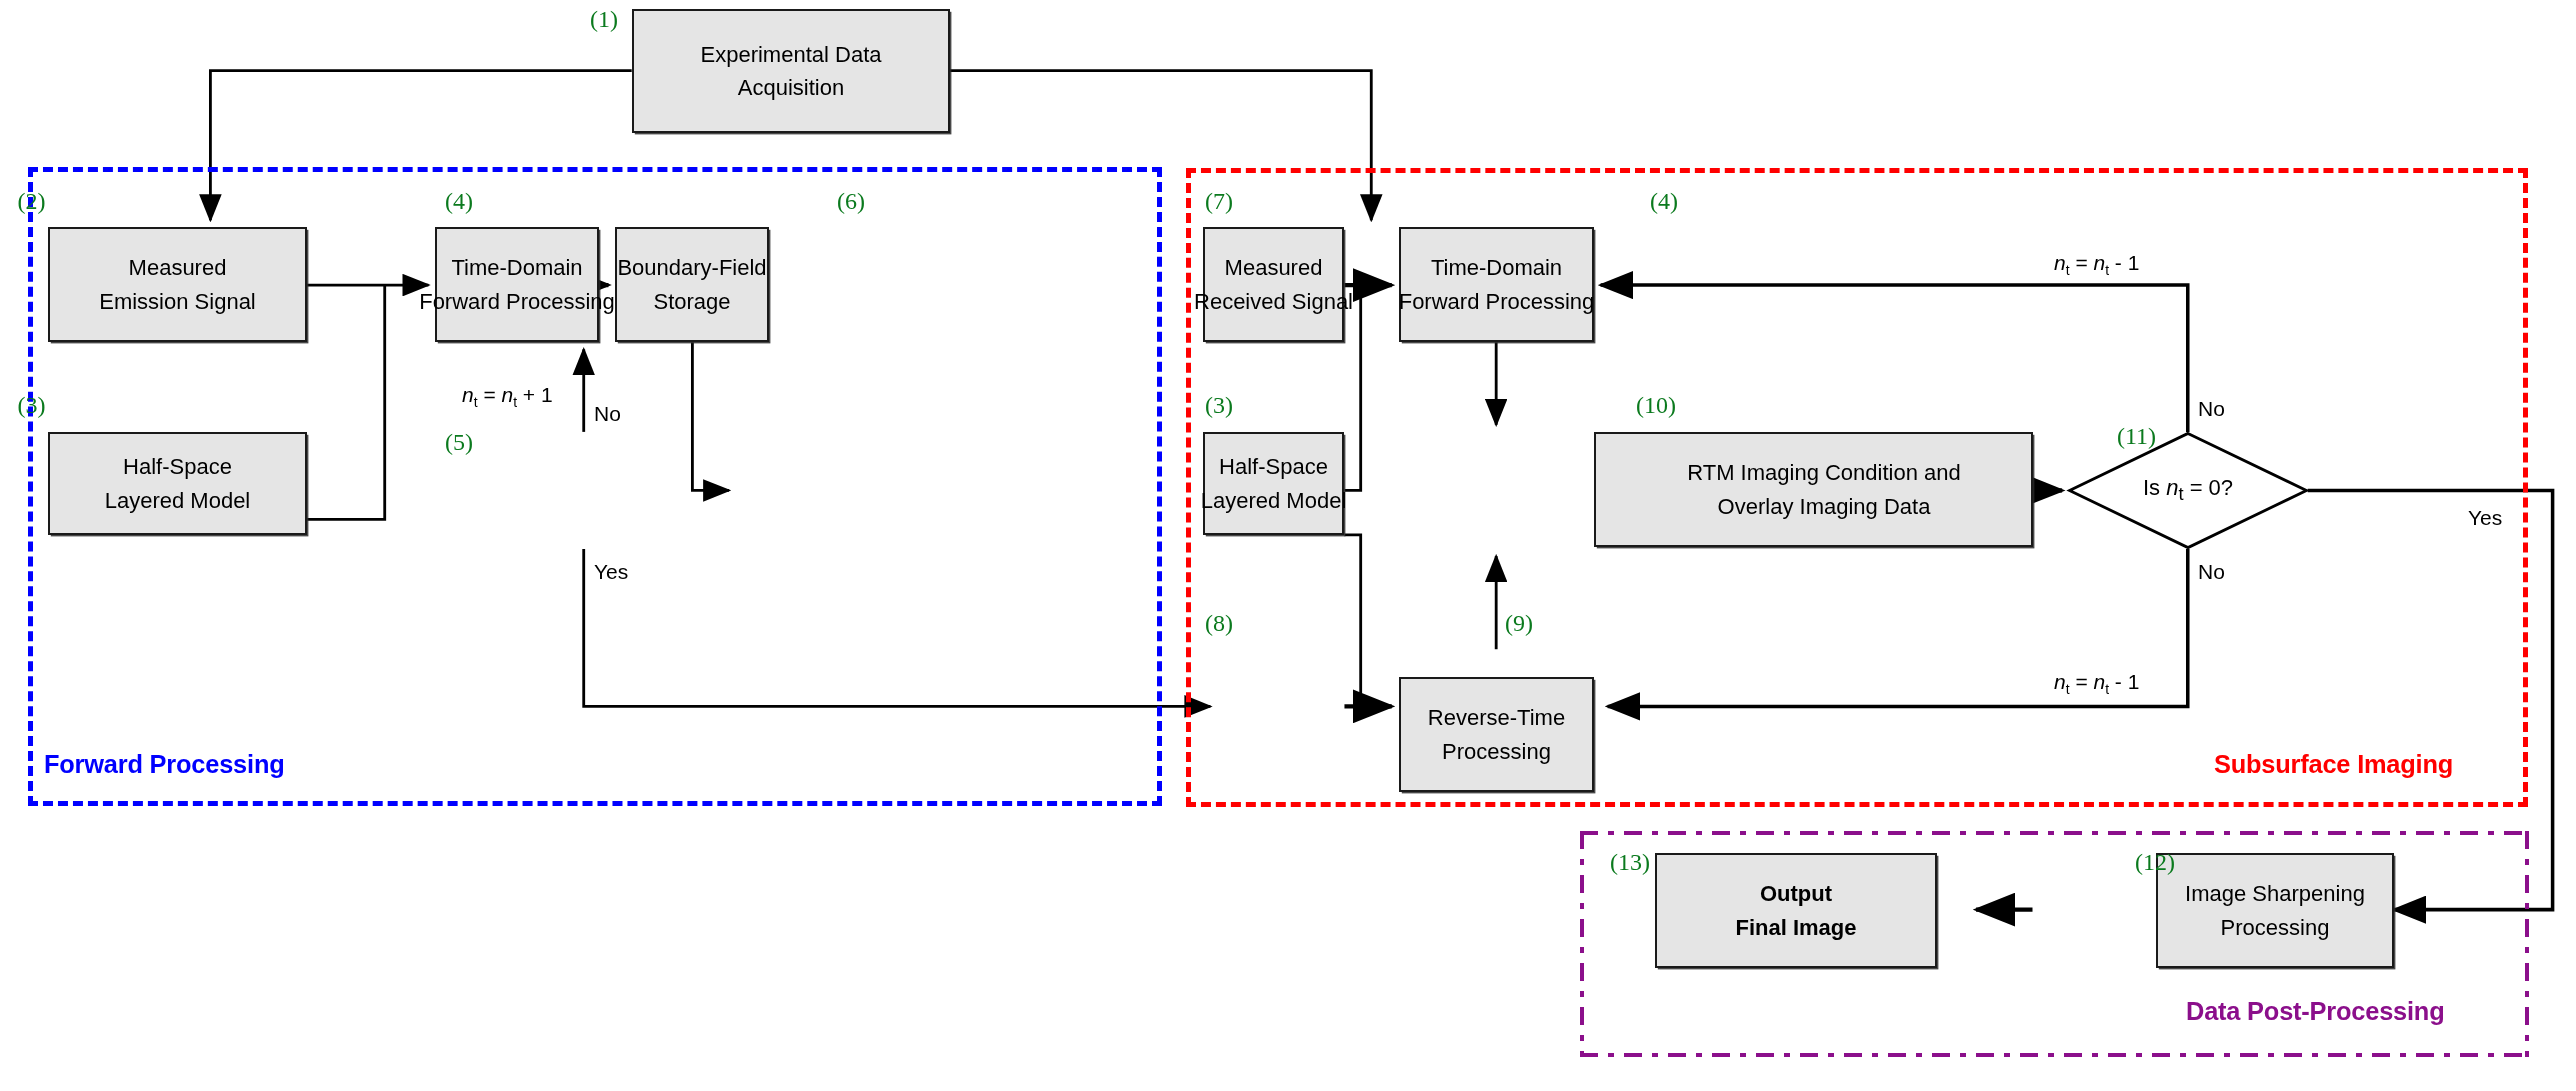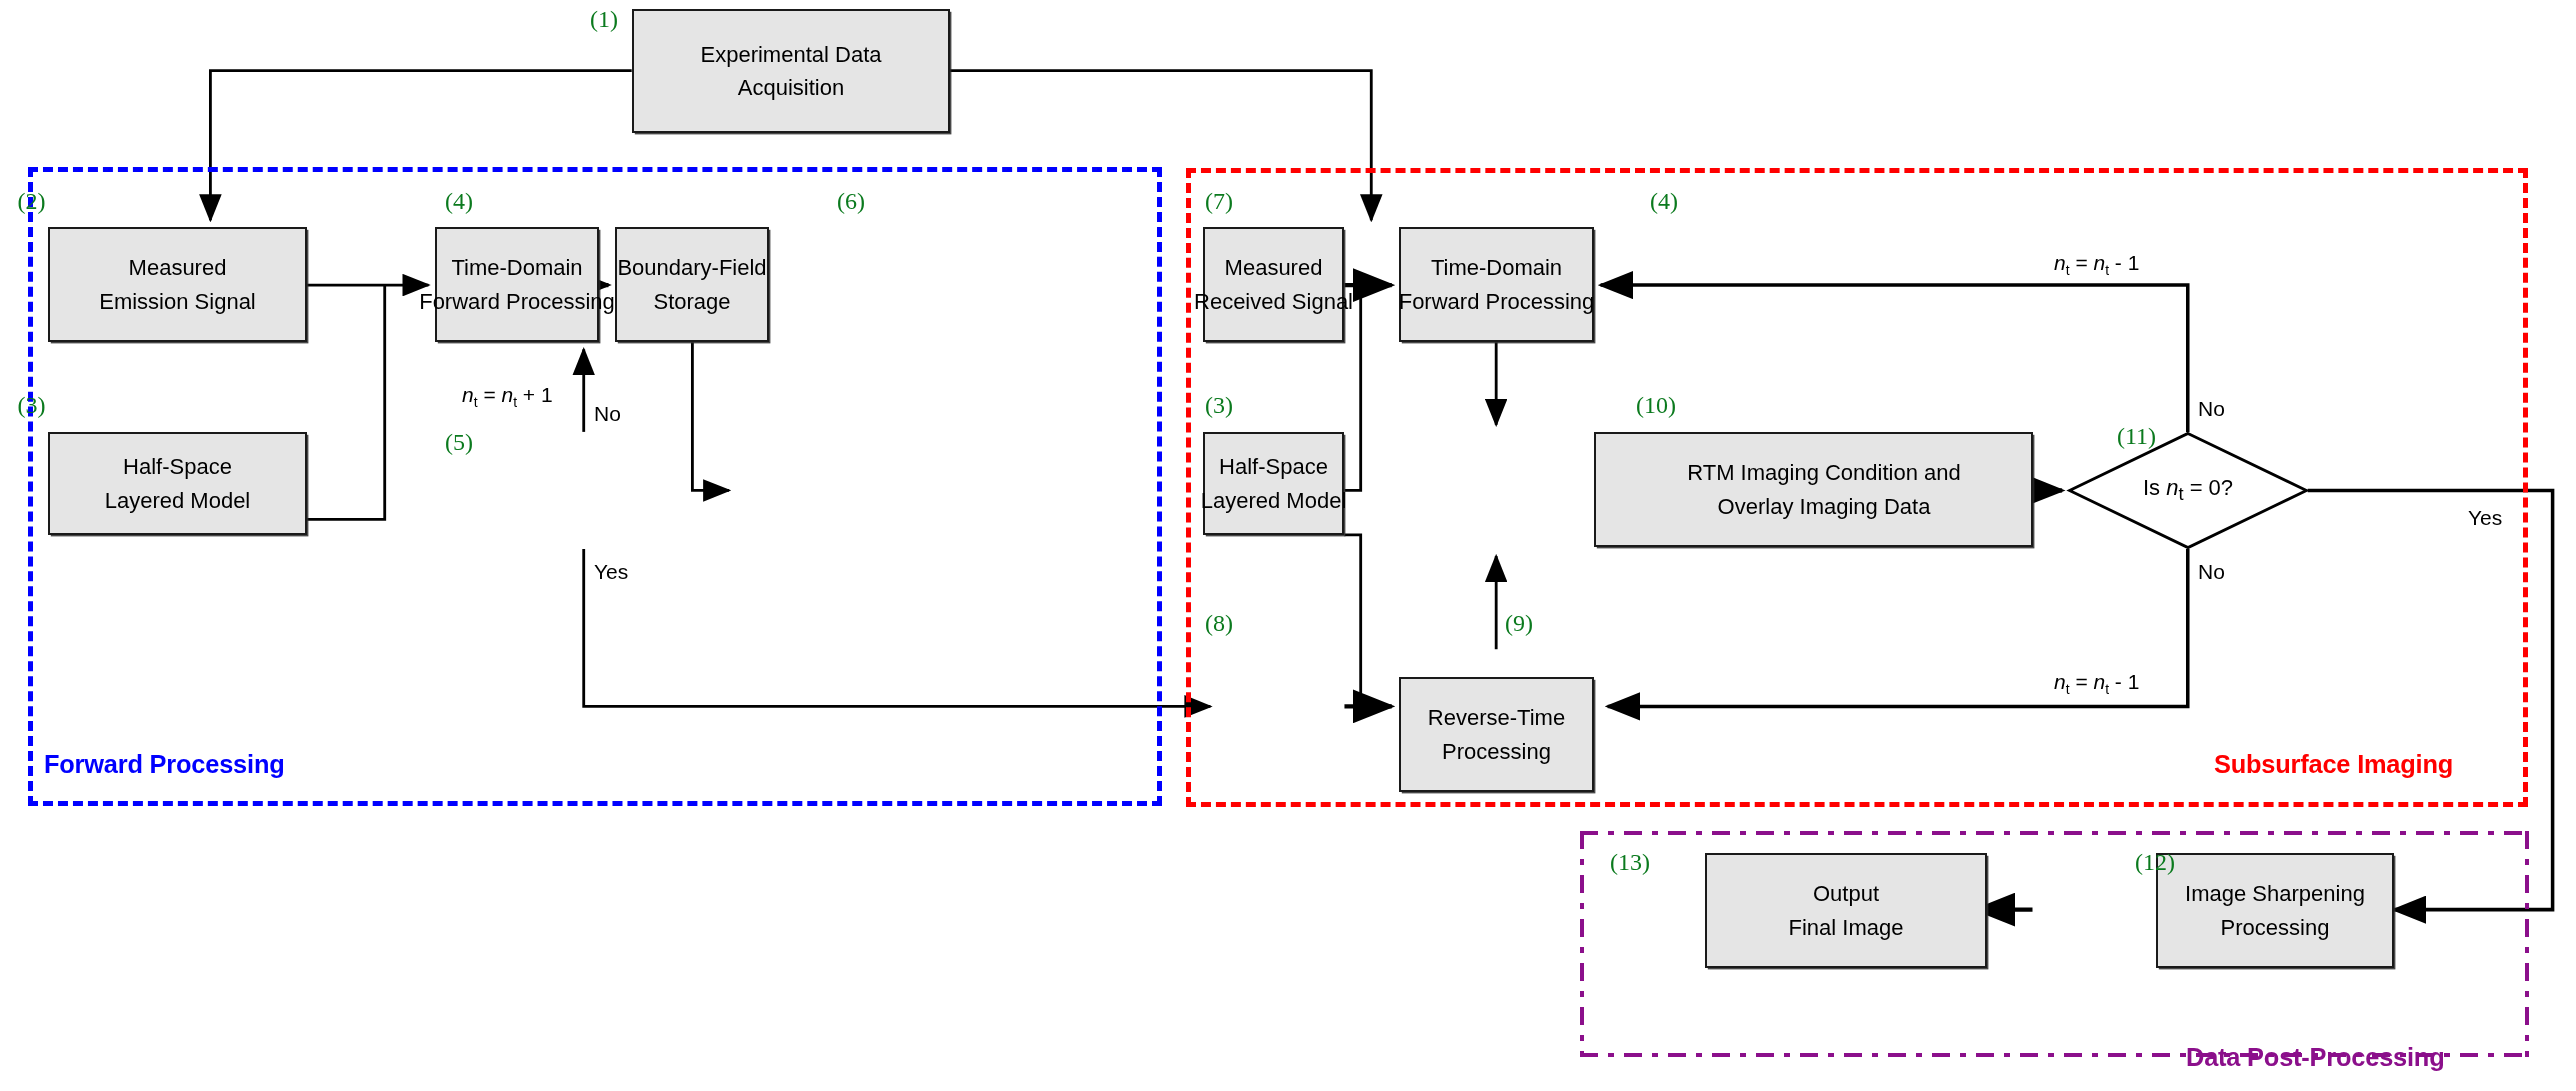"Output" div.node { font-weight: none -> bold; left: 1705px -> 1655px }
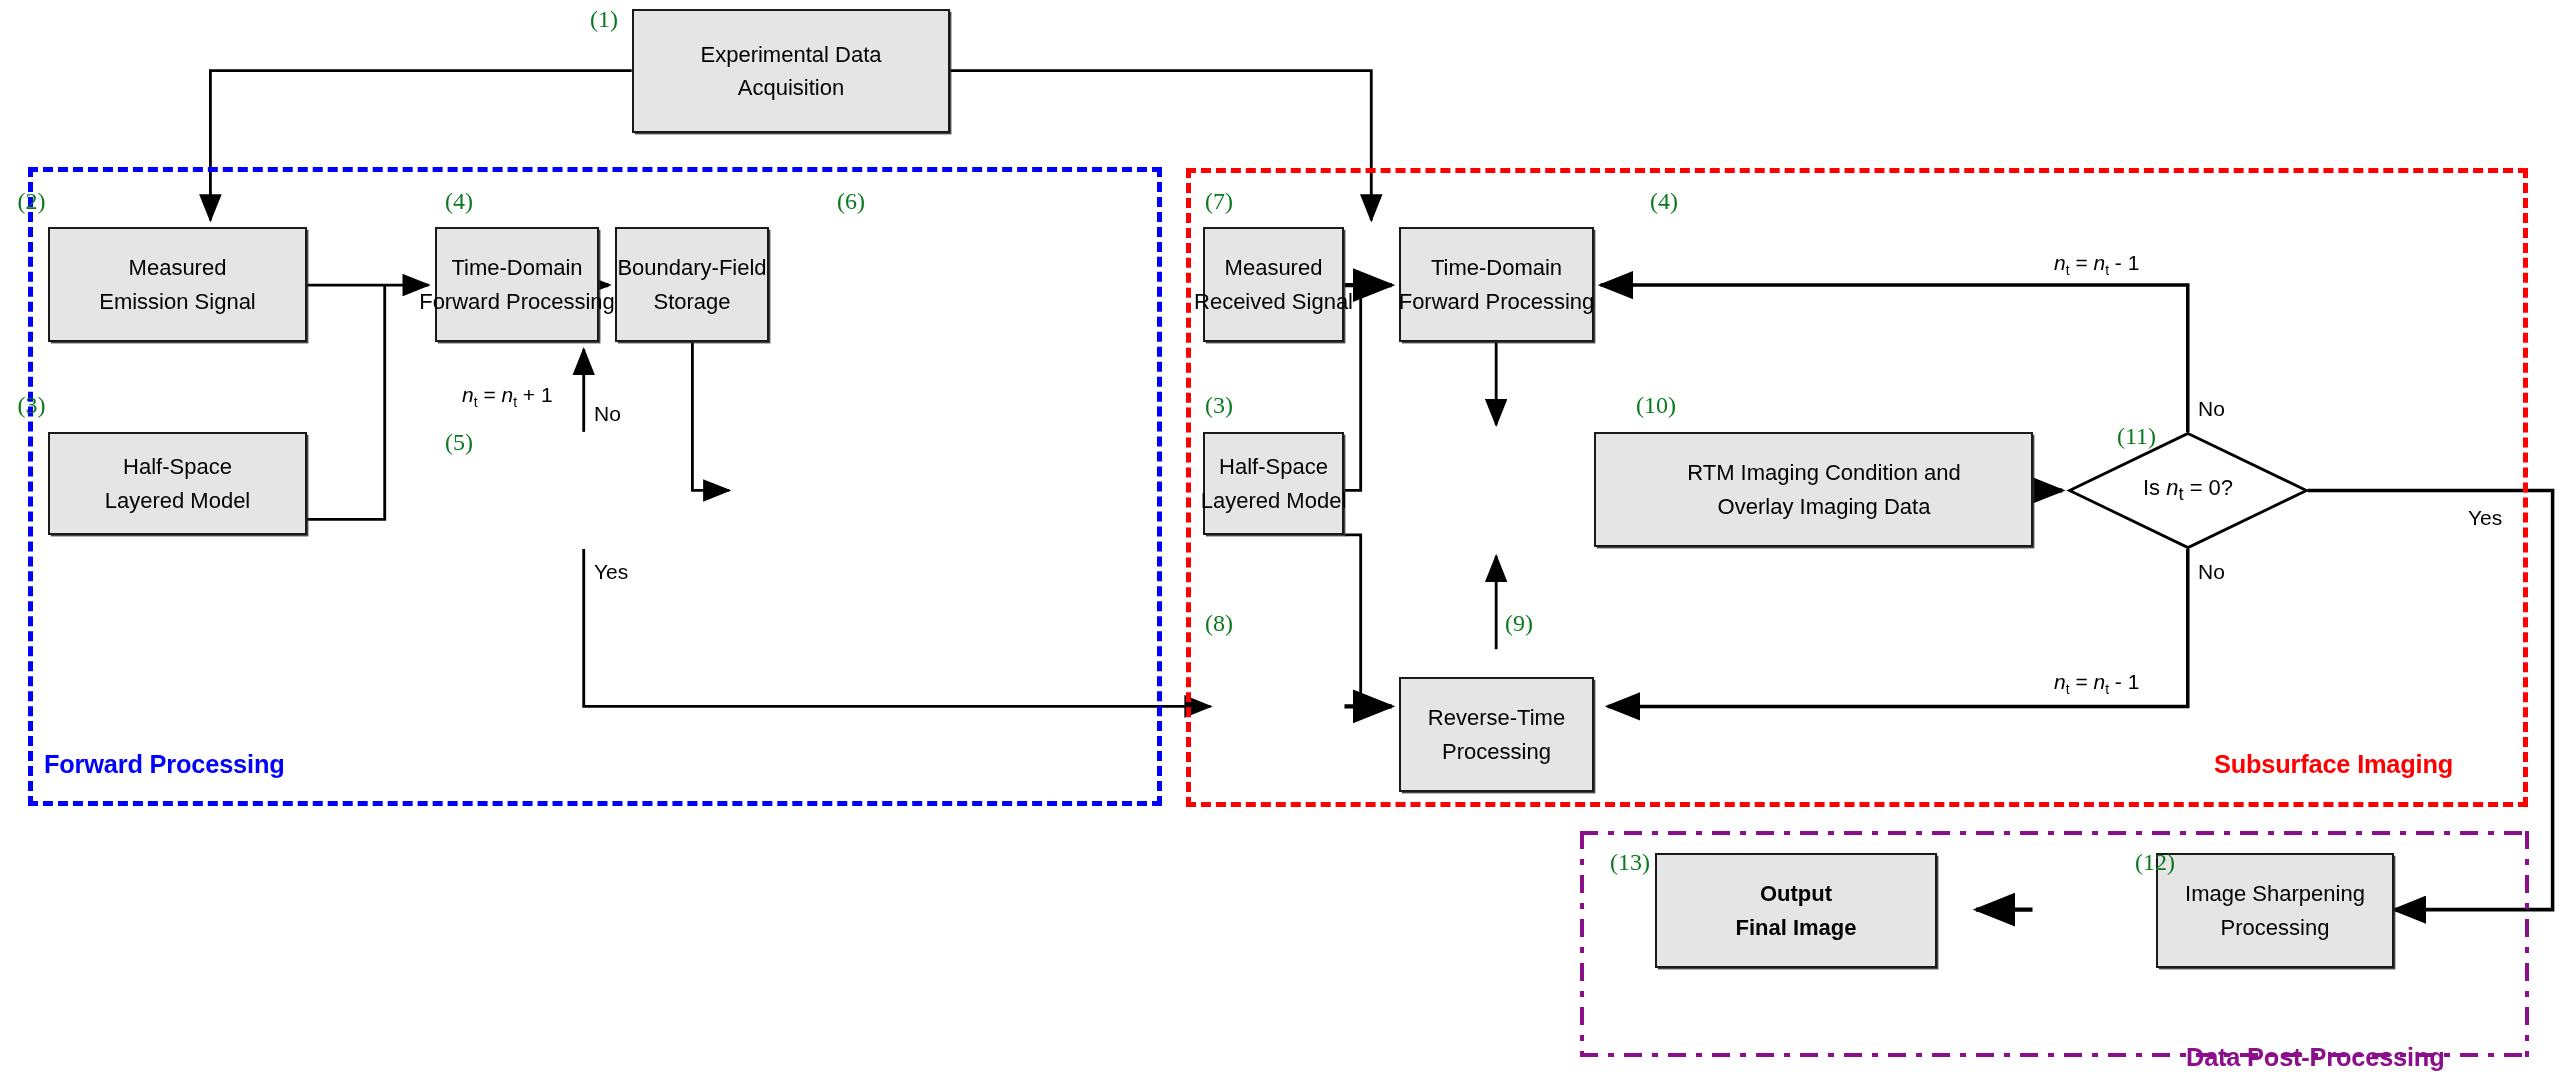"Data Post-Processing" div.group-label { margin-top: 46px -> none }
